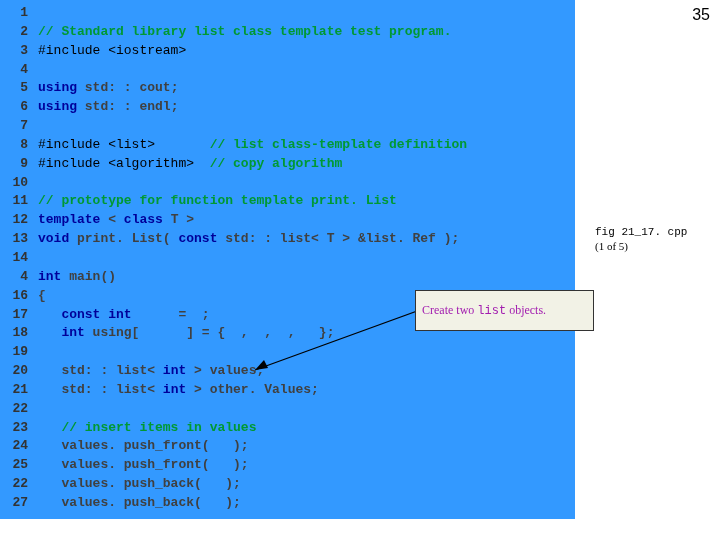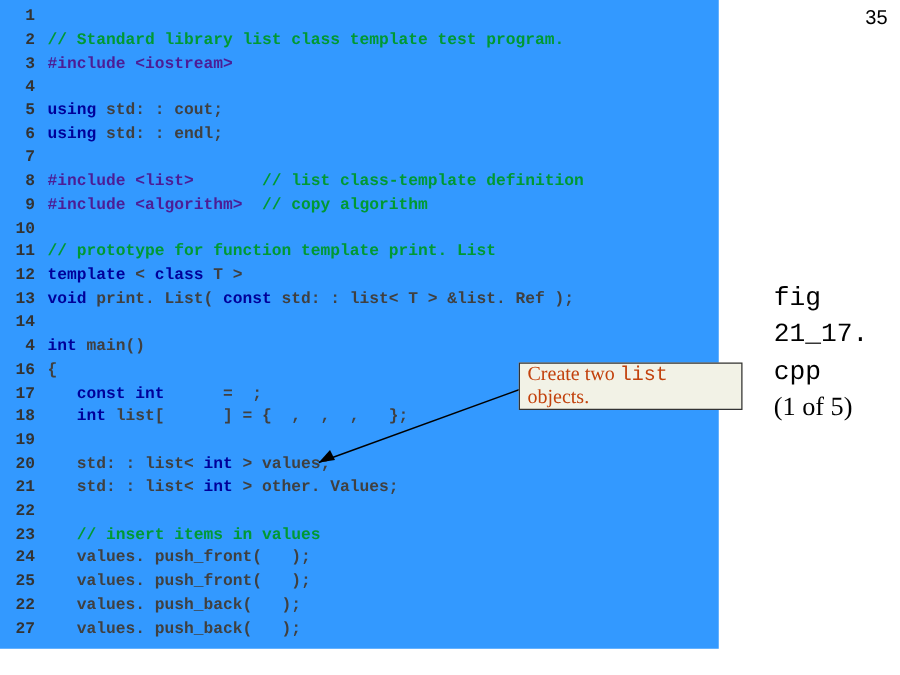"#include <iostream>" .preproc { color: #4c1d95 -> #000000; font-weight: bold -> normal }
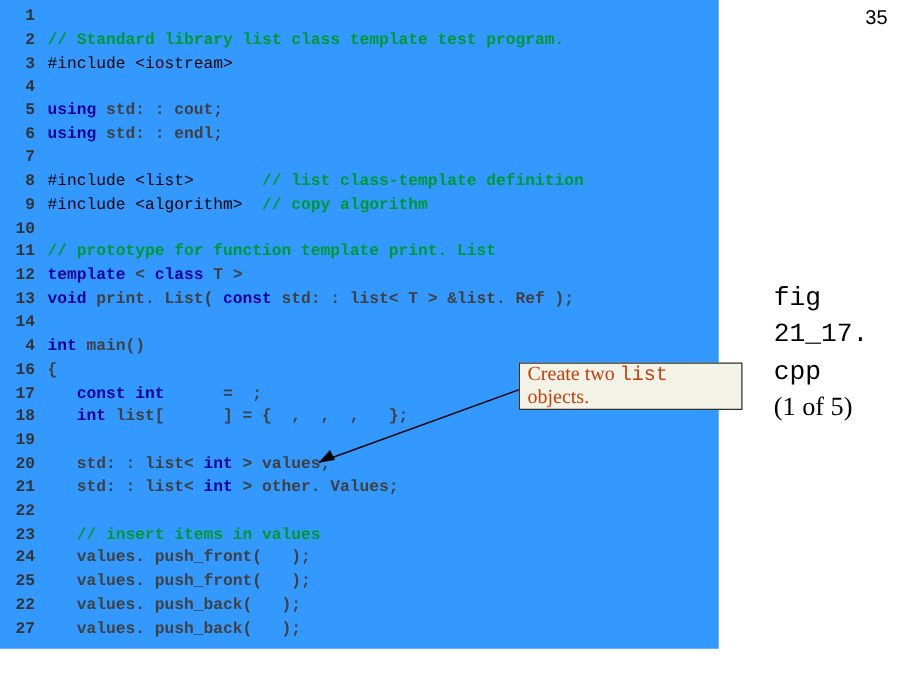"fig 21_17. cpp" .side-note { font-size: 21px -> 11px; margin-left: 24px -> none }
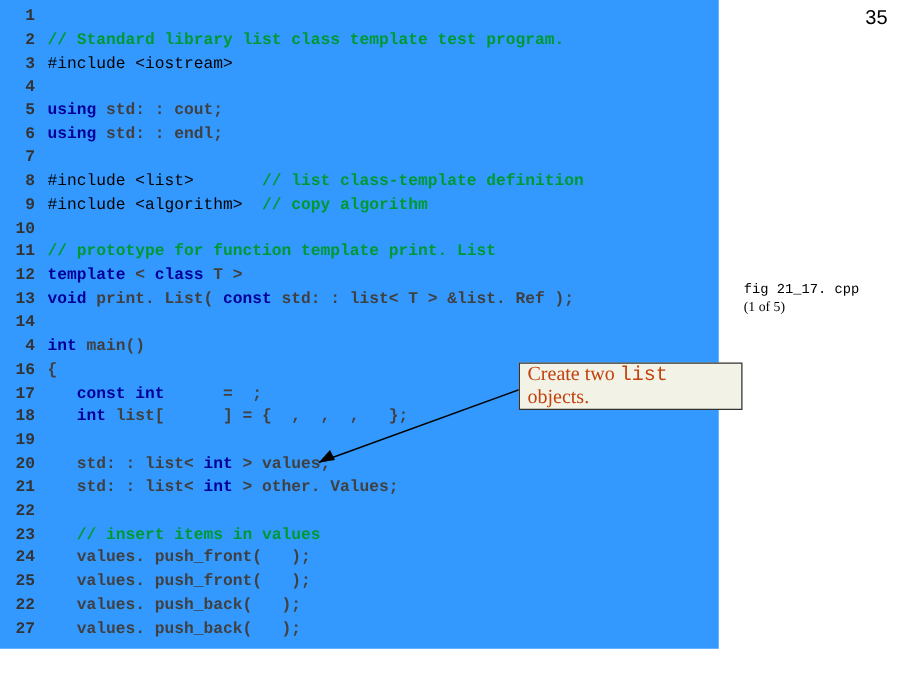"Create two list objects." .callout { color: #c2410c -> #a21caf; font-size: 16px -> 12px; padding: 0 6px -> 12px 6px }
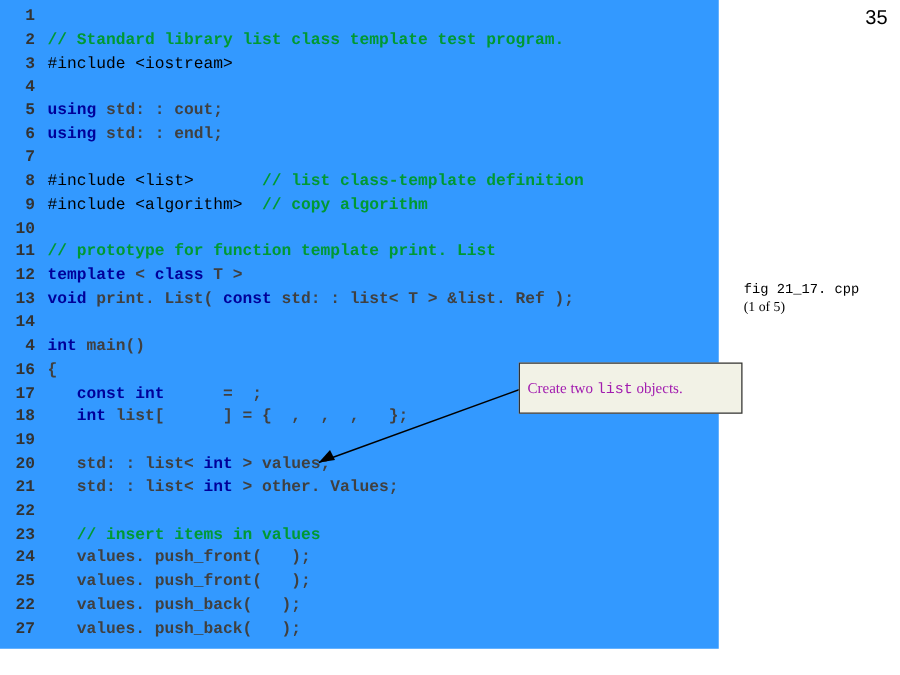"list[ ] = { ," span.code { text: list -> using }
